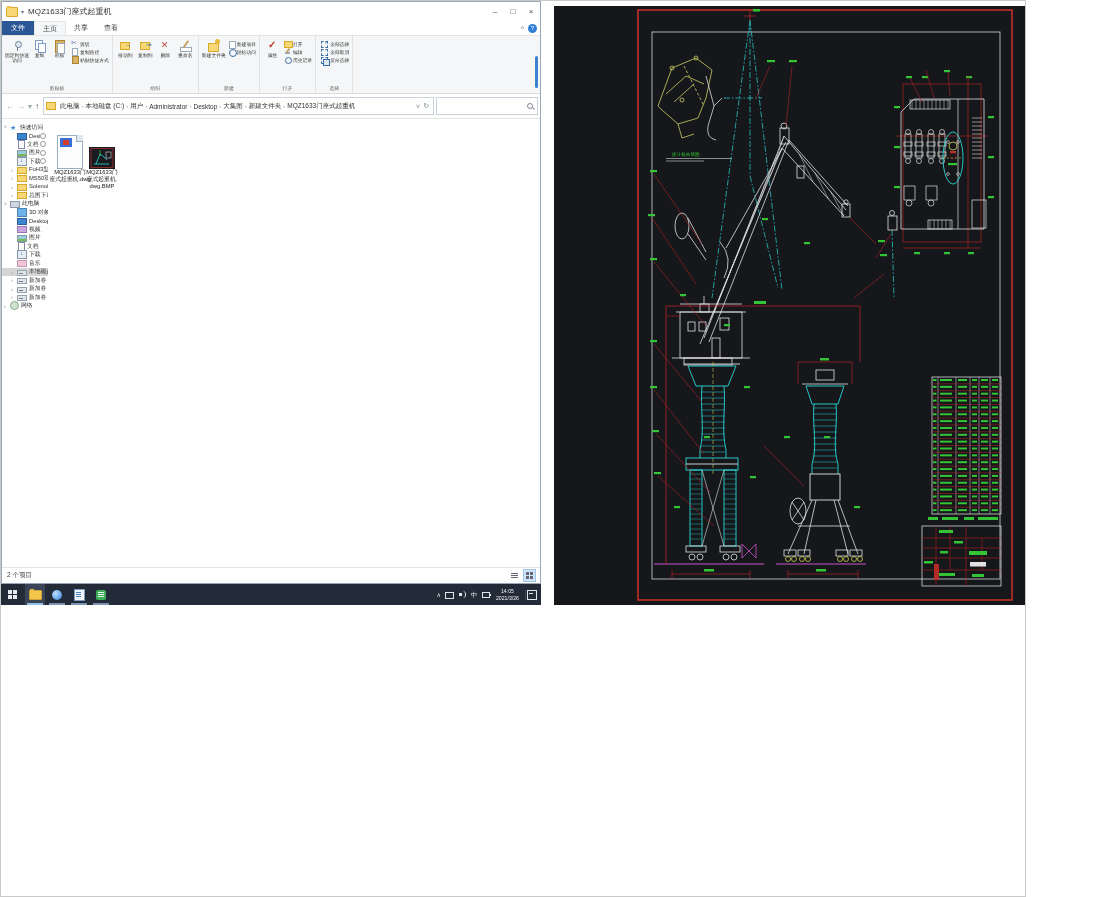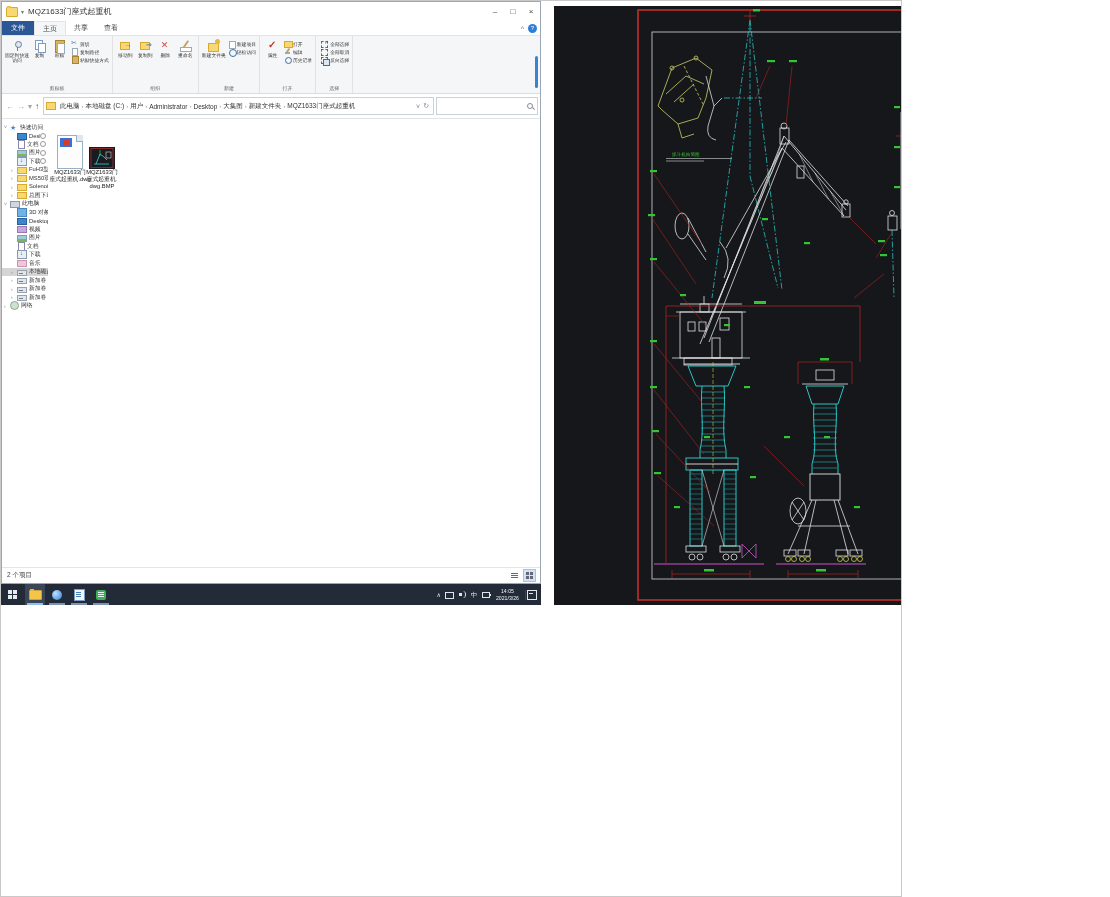"MQZ1633门座式起重机" #canvas { width: 902px -> 1026px }
